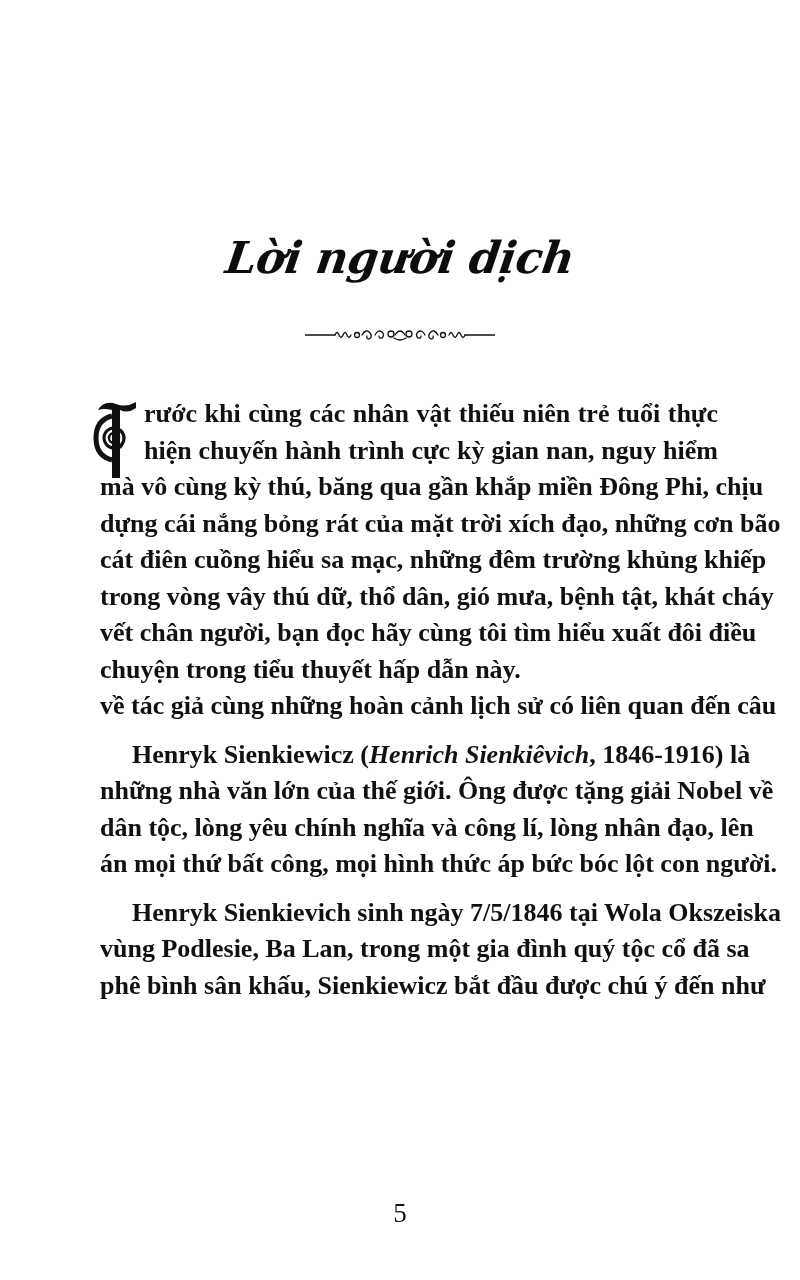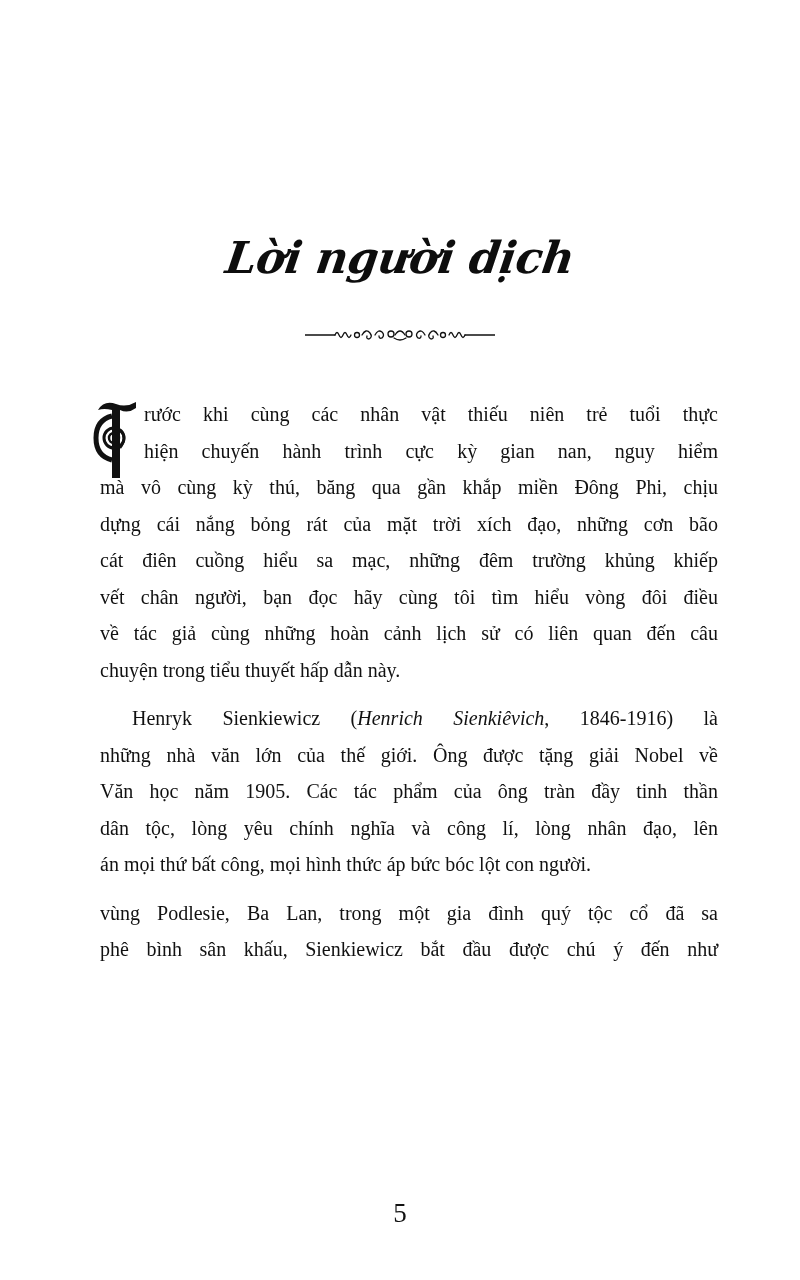"rước khi cùng các nhân" .body-text { font-size: 20px -> 26px; font-weight: none -> bold }
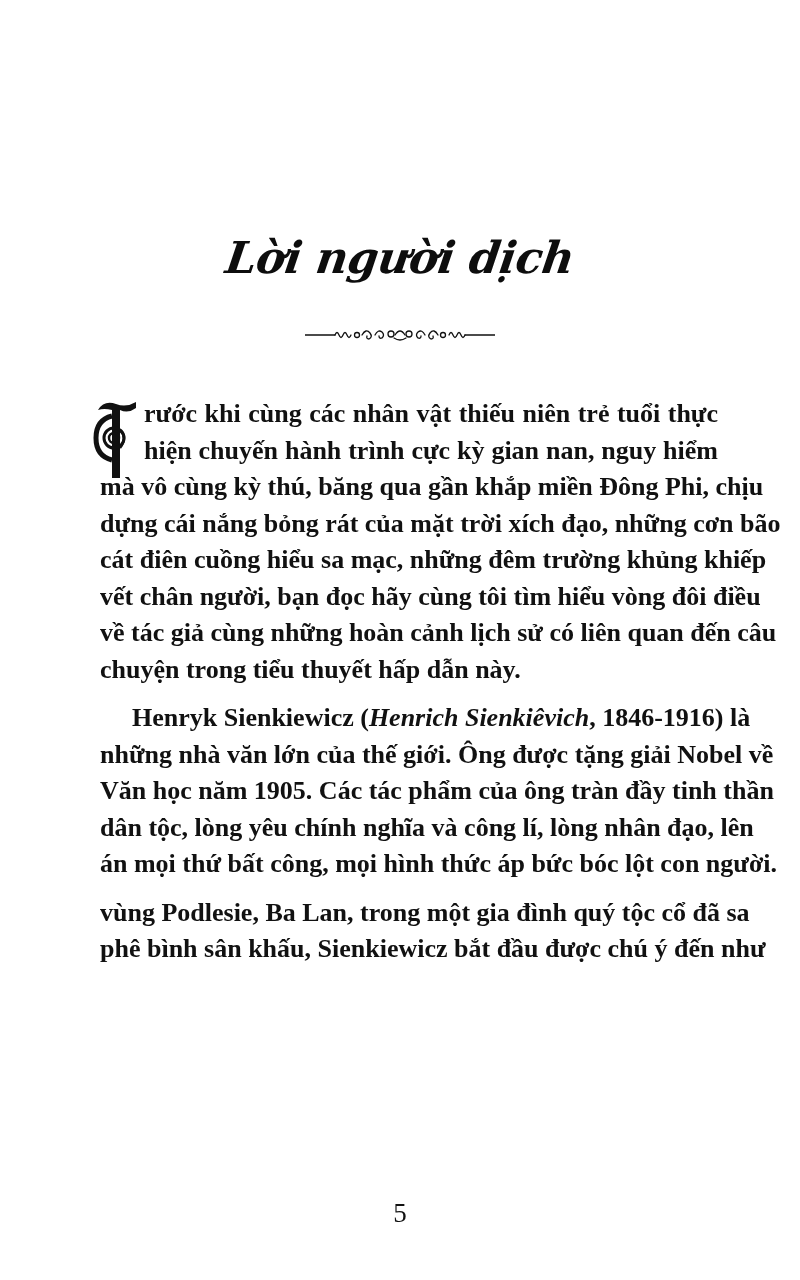"trong vòng vây thú dữ," span.line { html: none -> <span>trong vòng vây thú dữ, thổ dân, gió mưa, bệnh tật, khát cháy</span> }
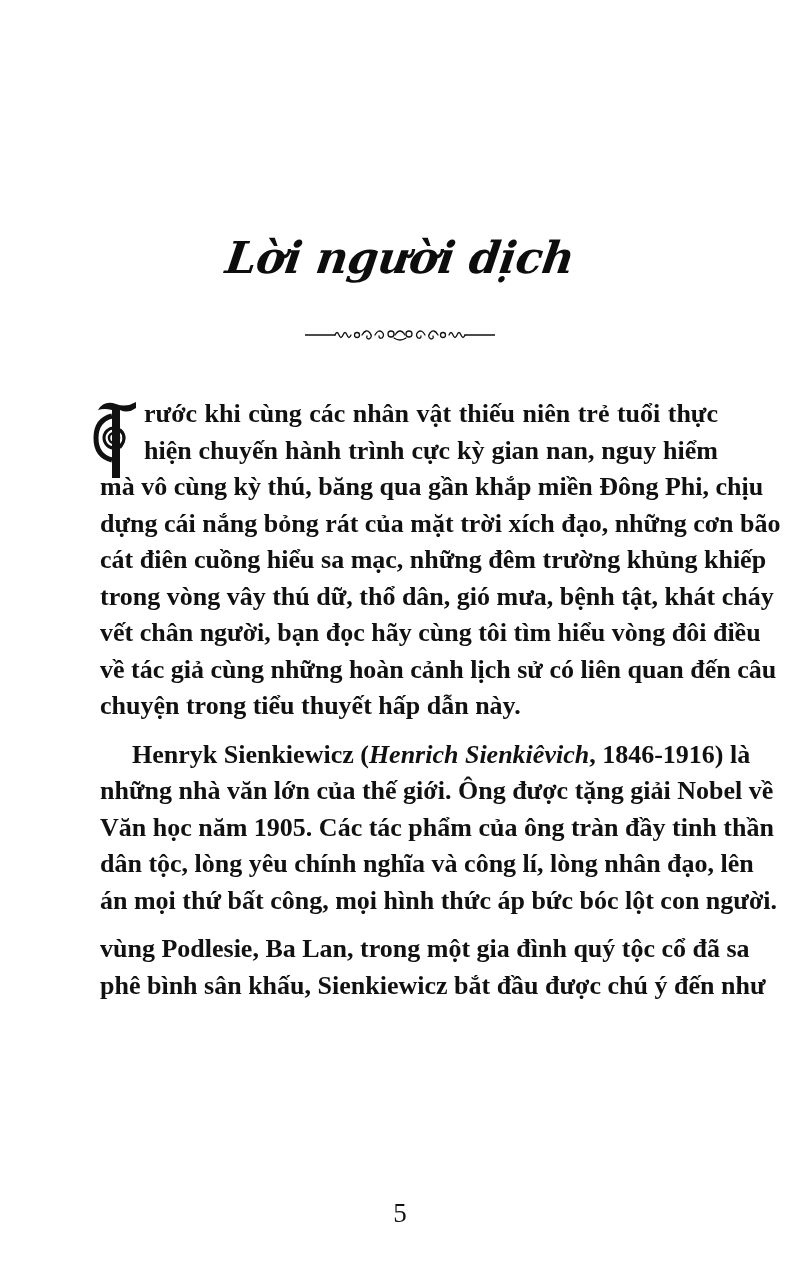"vết chân người, bạn đọc" span.line { text: vòng -> xuất }
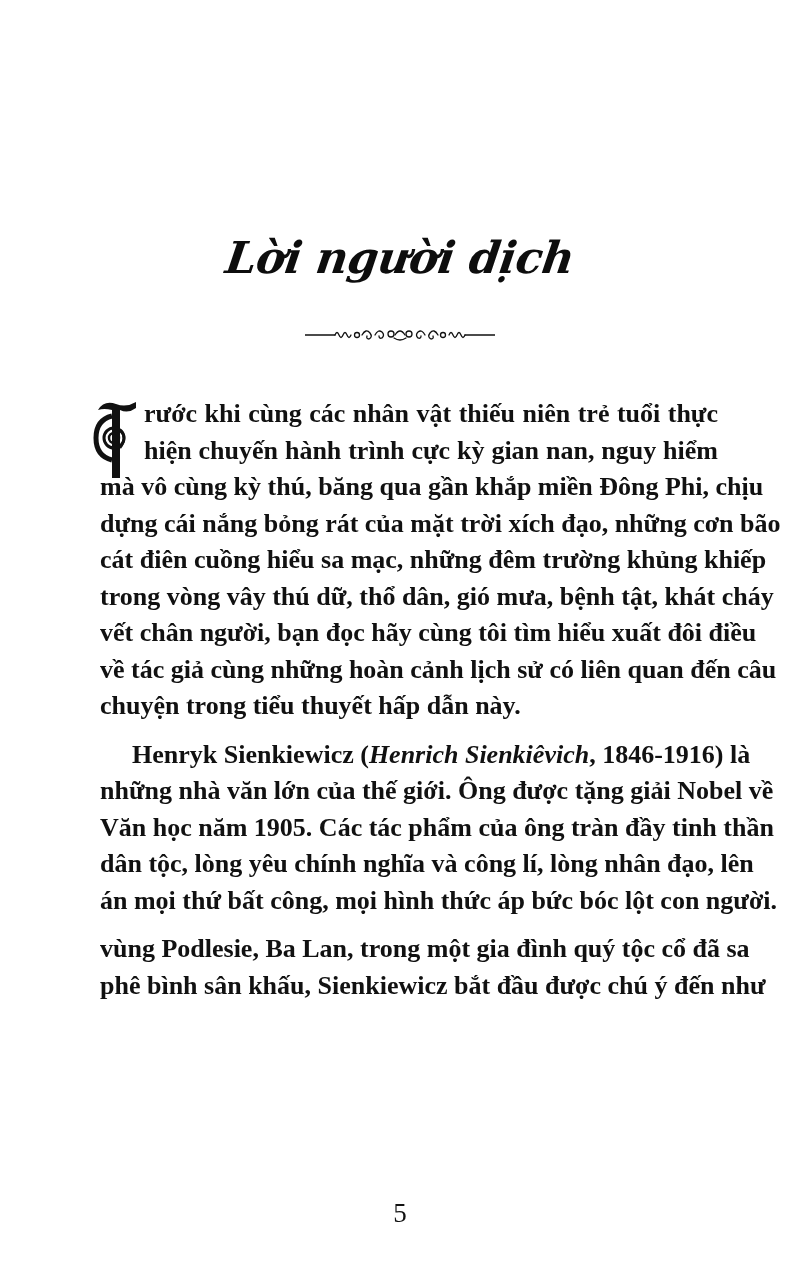"về tác giả cùng những" span.line { order: before "chuyện trong tiểu thuyết hấp" -> after "chuyện trong tiểu thuyết hấp" }
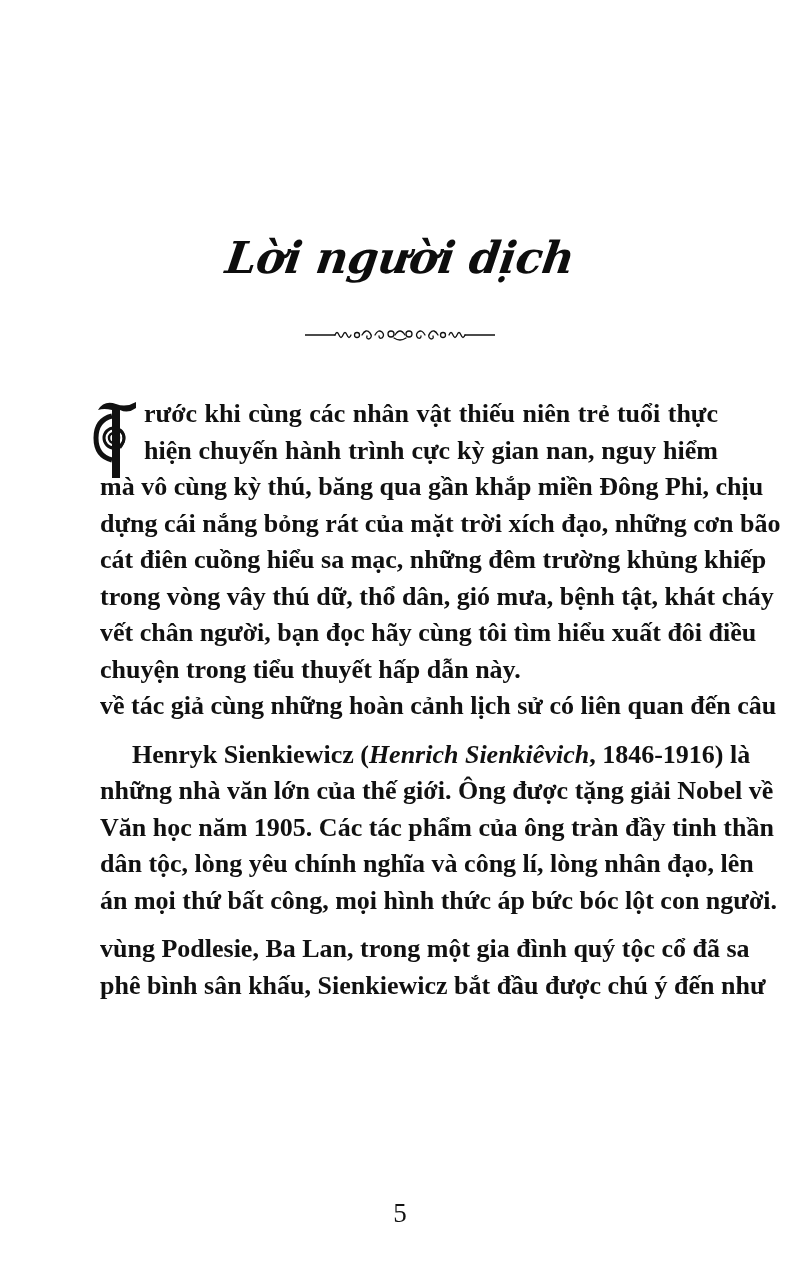"Văn học năm 1905. Các" span.line { html: <span>Văn học năm 1905. Các tác phẩm của ông tràn đầy tinh thần</span> -> none }
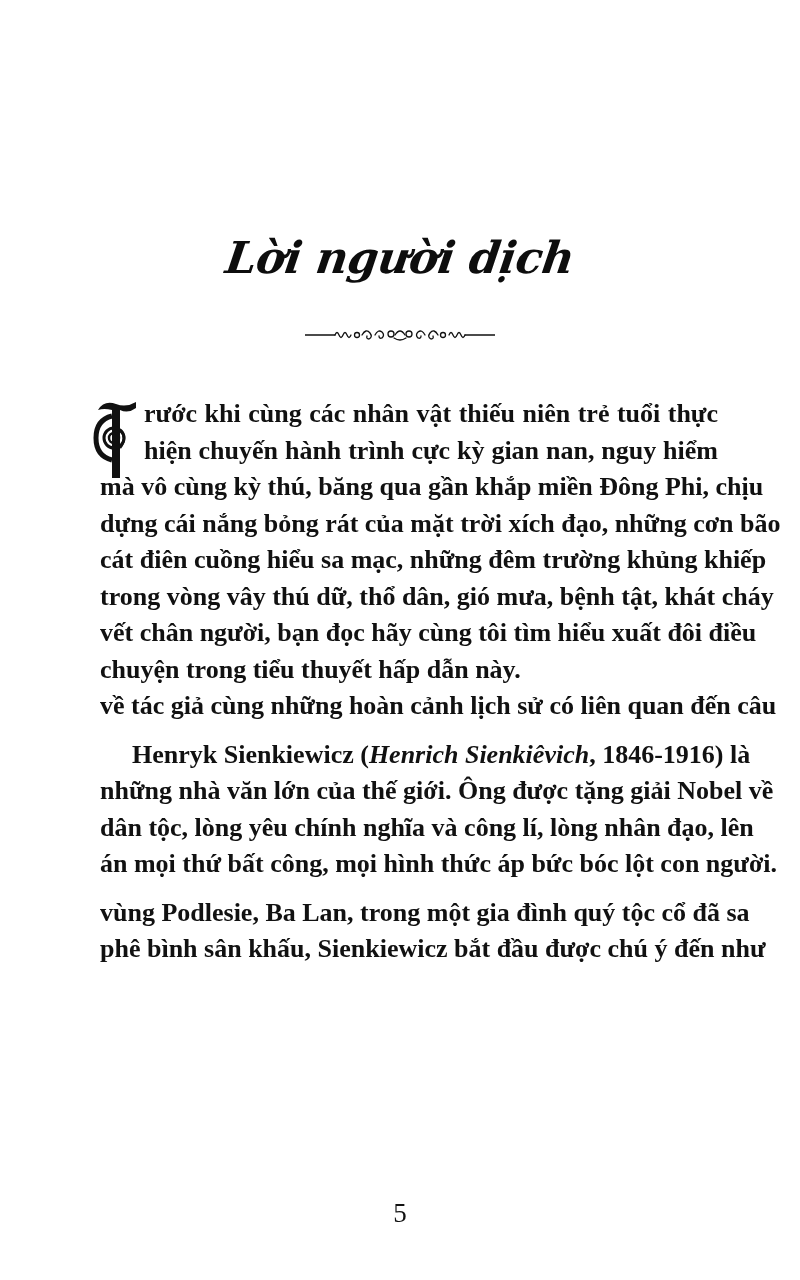"Henryk Sienkievich sinh ngày 7/5/1846" span.line { html: none -> <span>Henryk Sienkievich sinh ngày 7/5/1846 tại Wola Okszeiska</span> }
